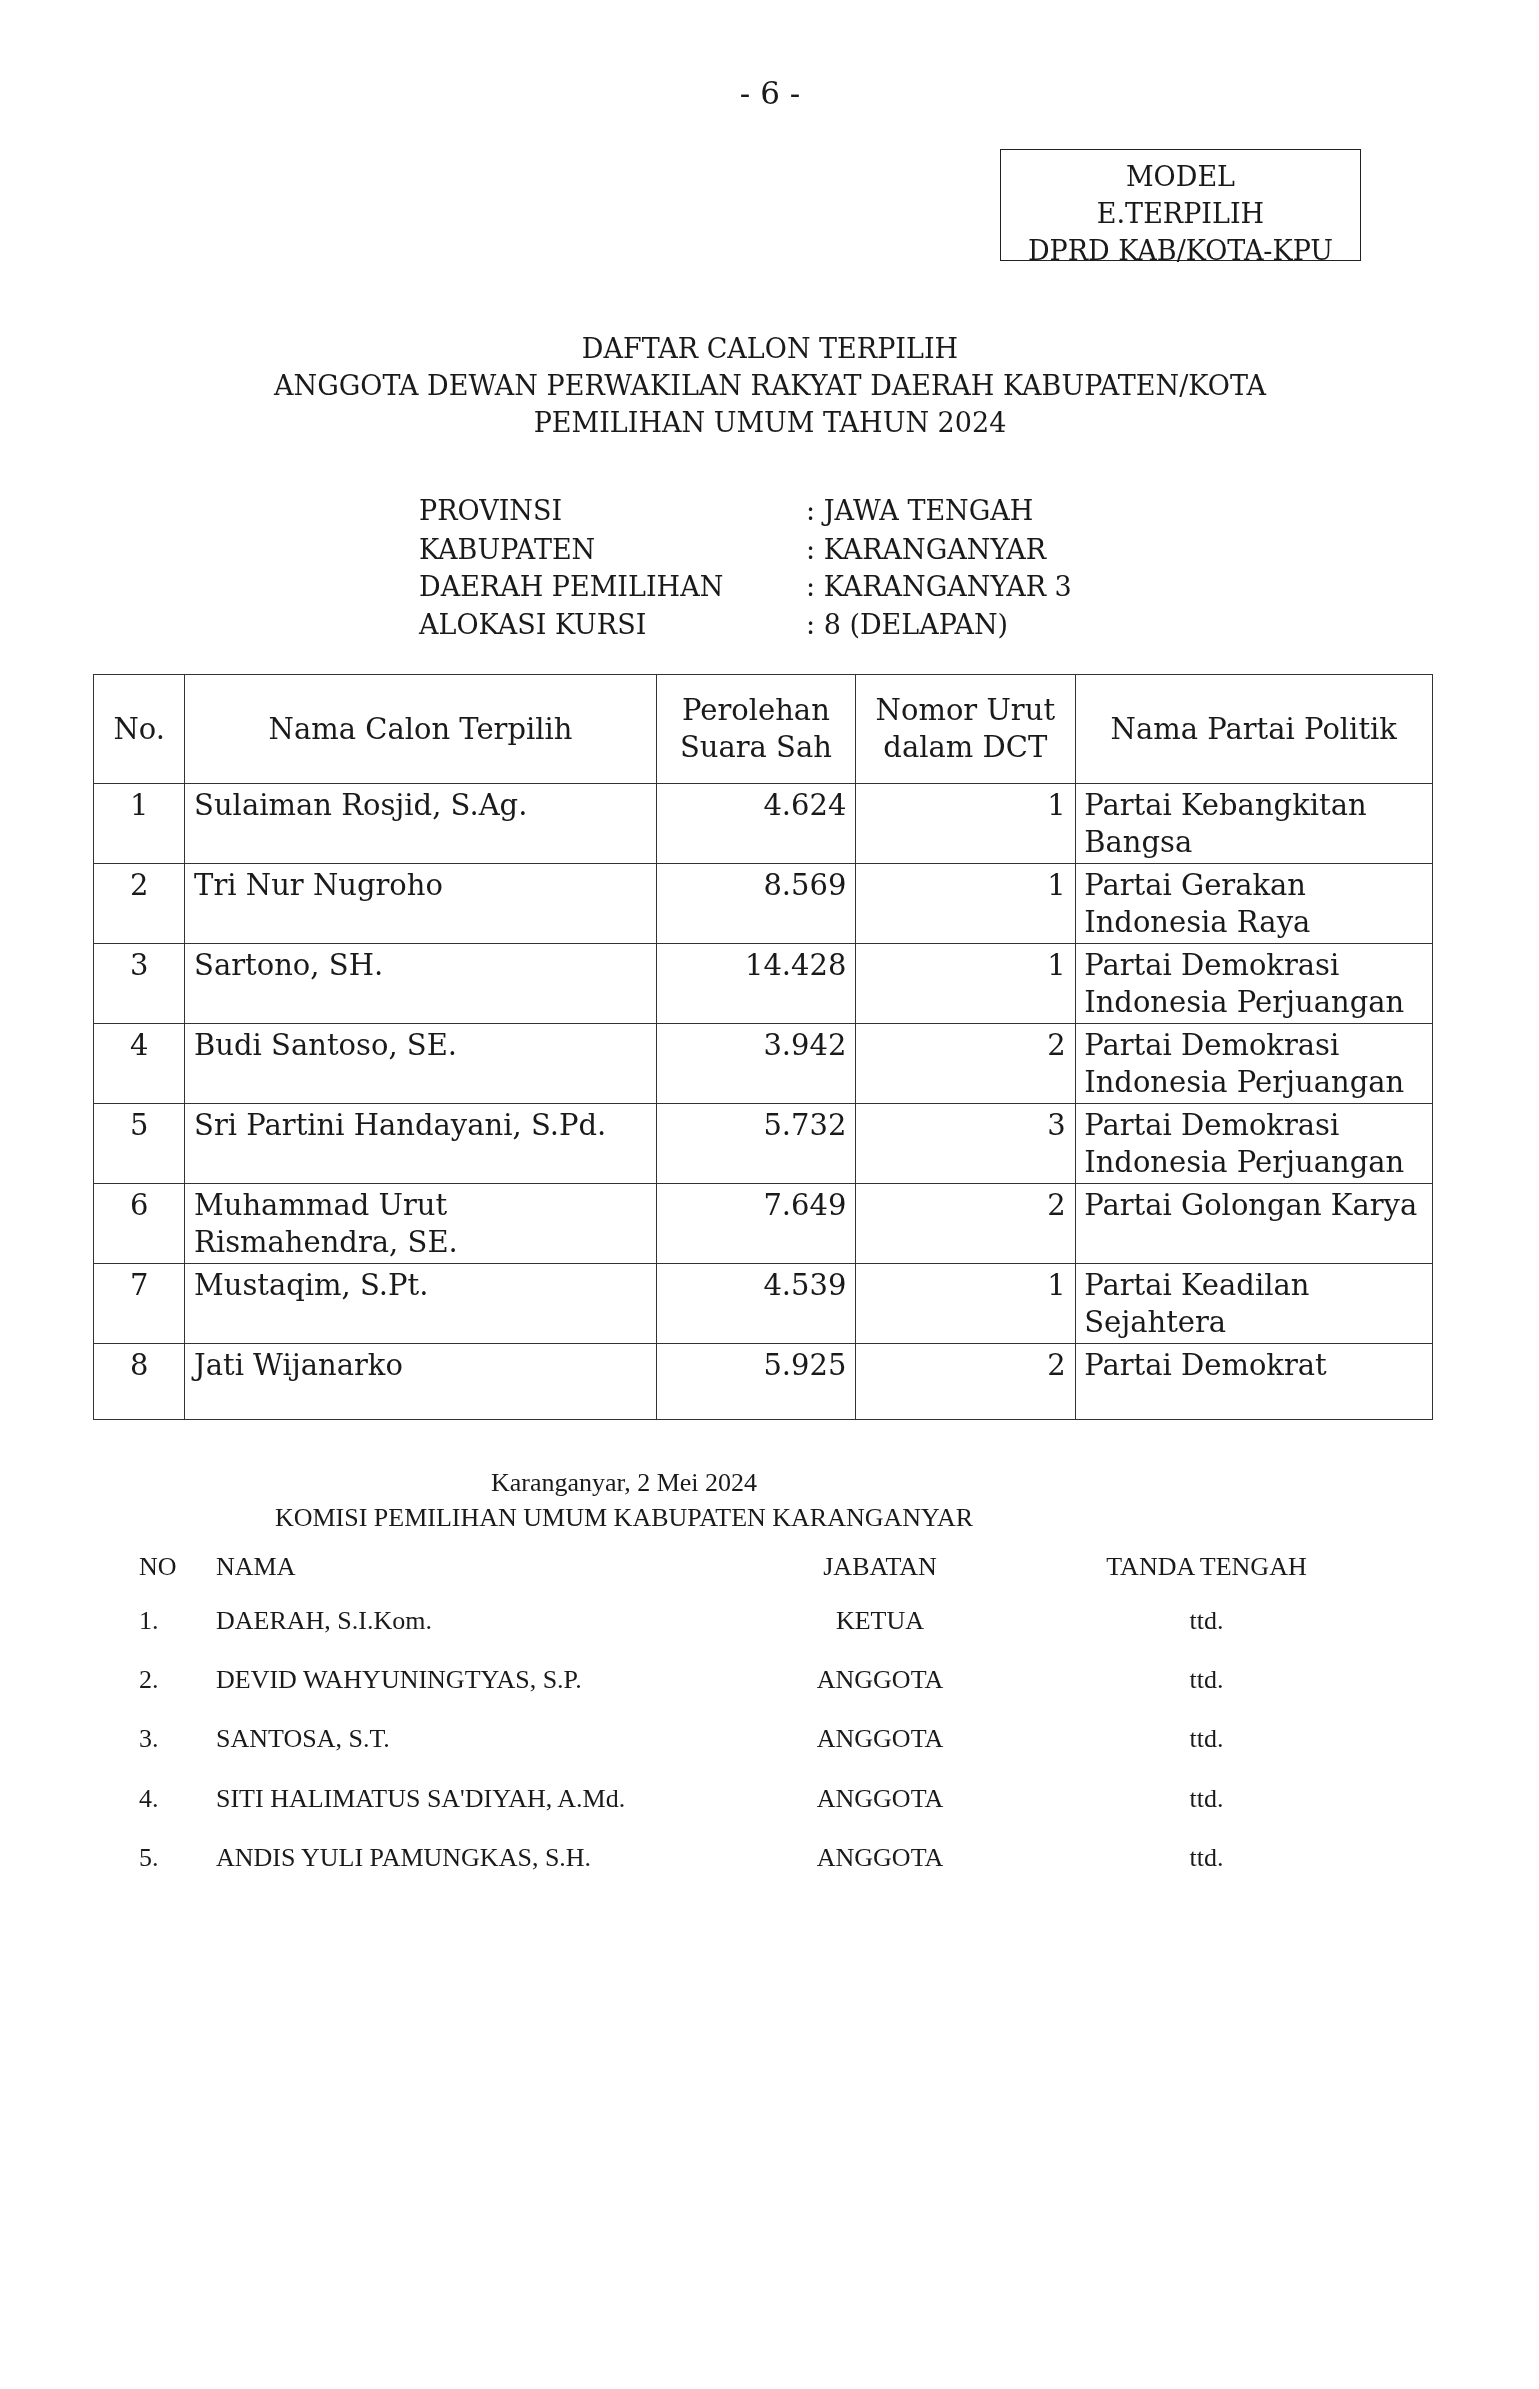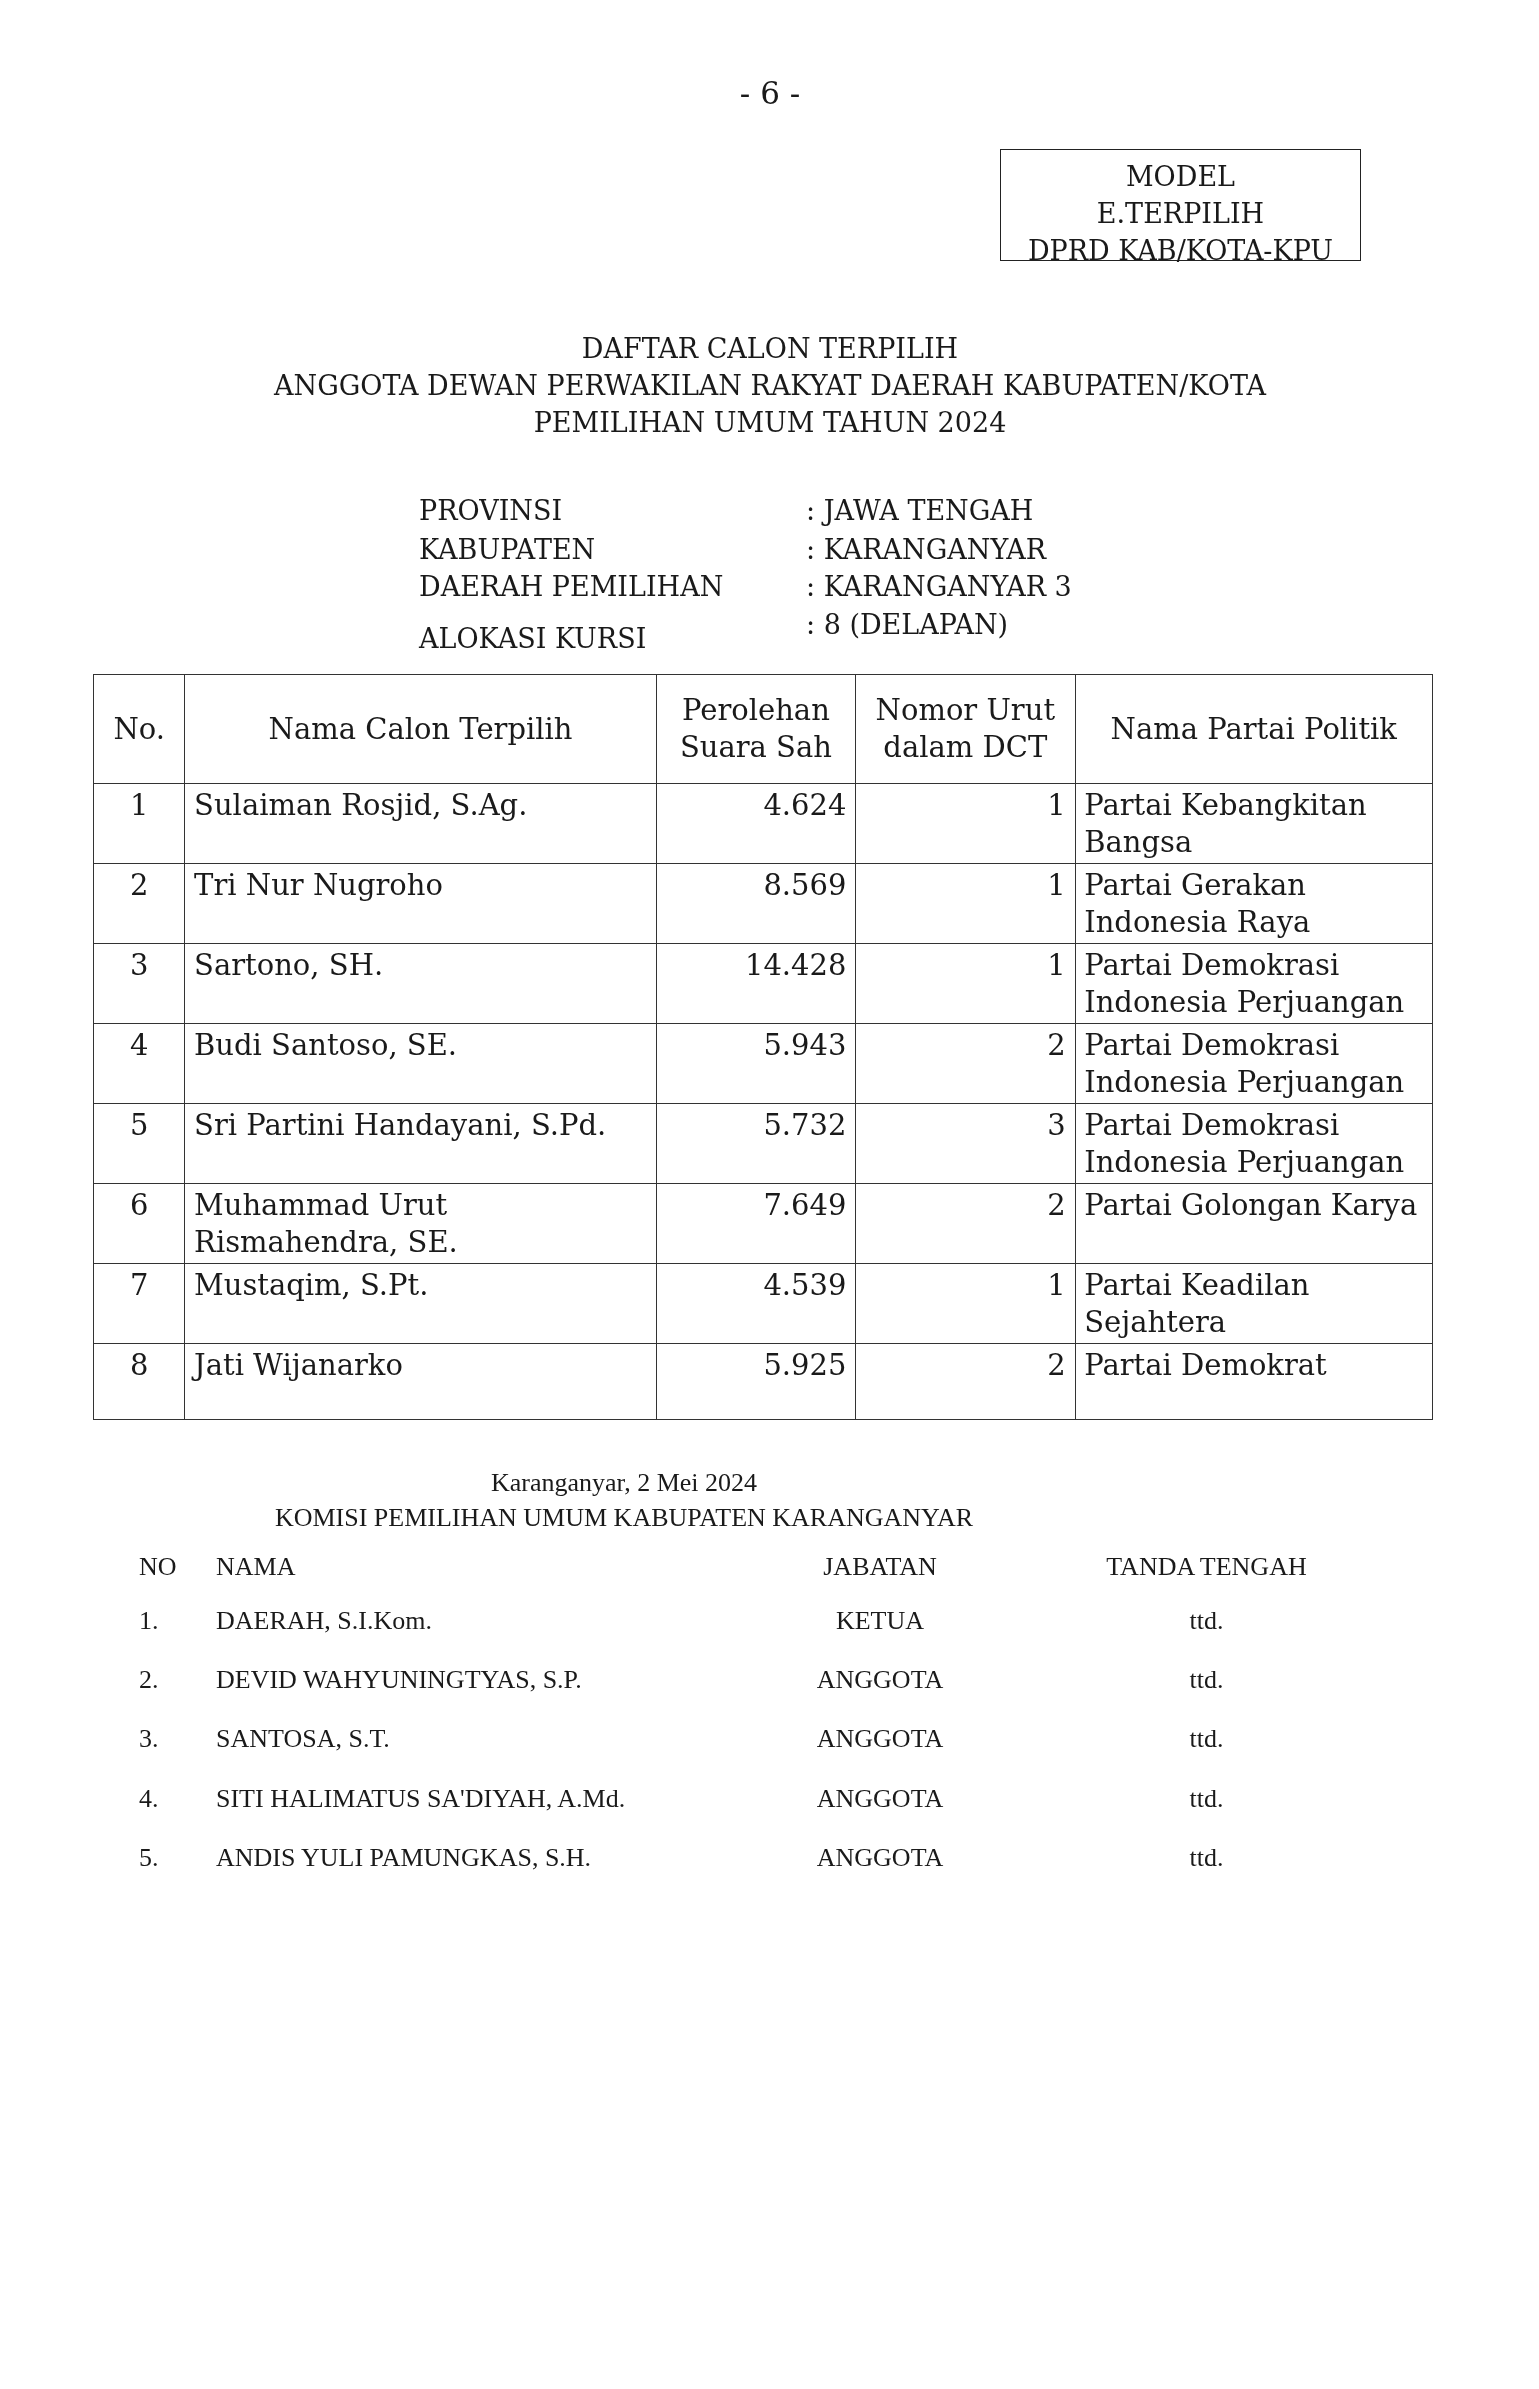"ALOKASI KURSI" div.abs { top: 619px -> 605px }
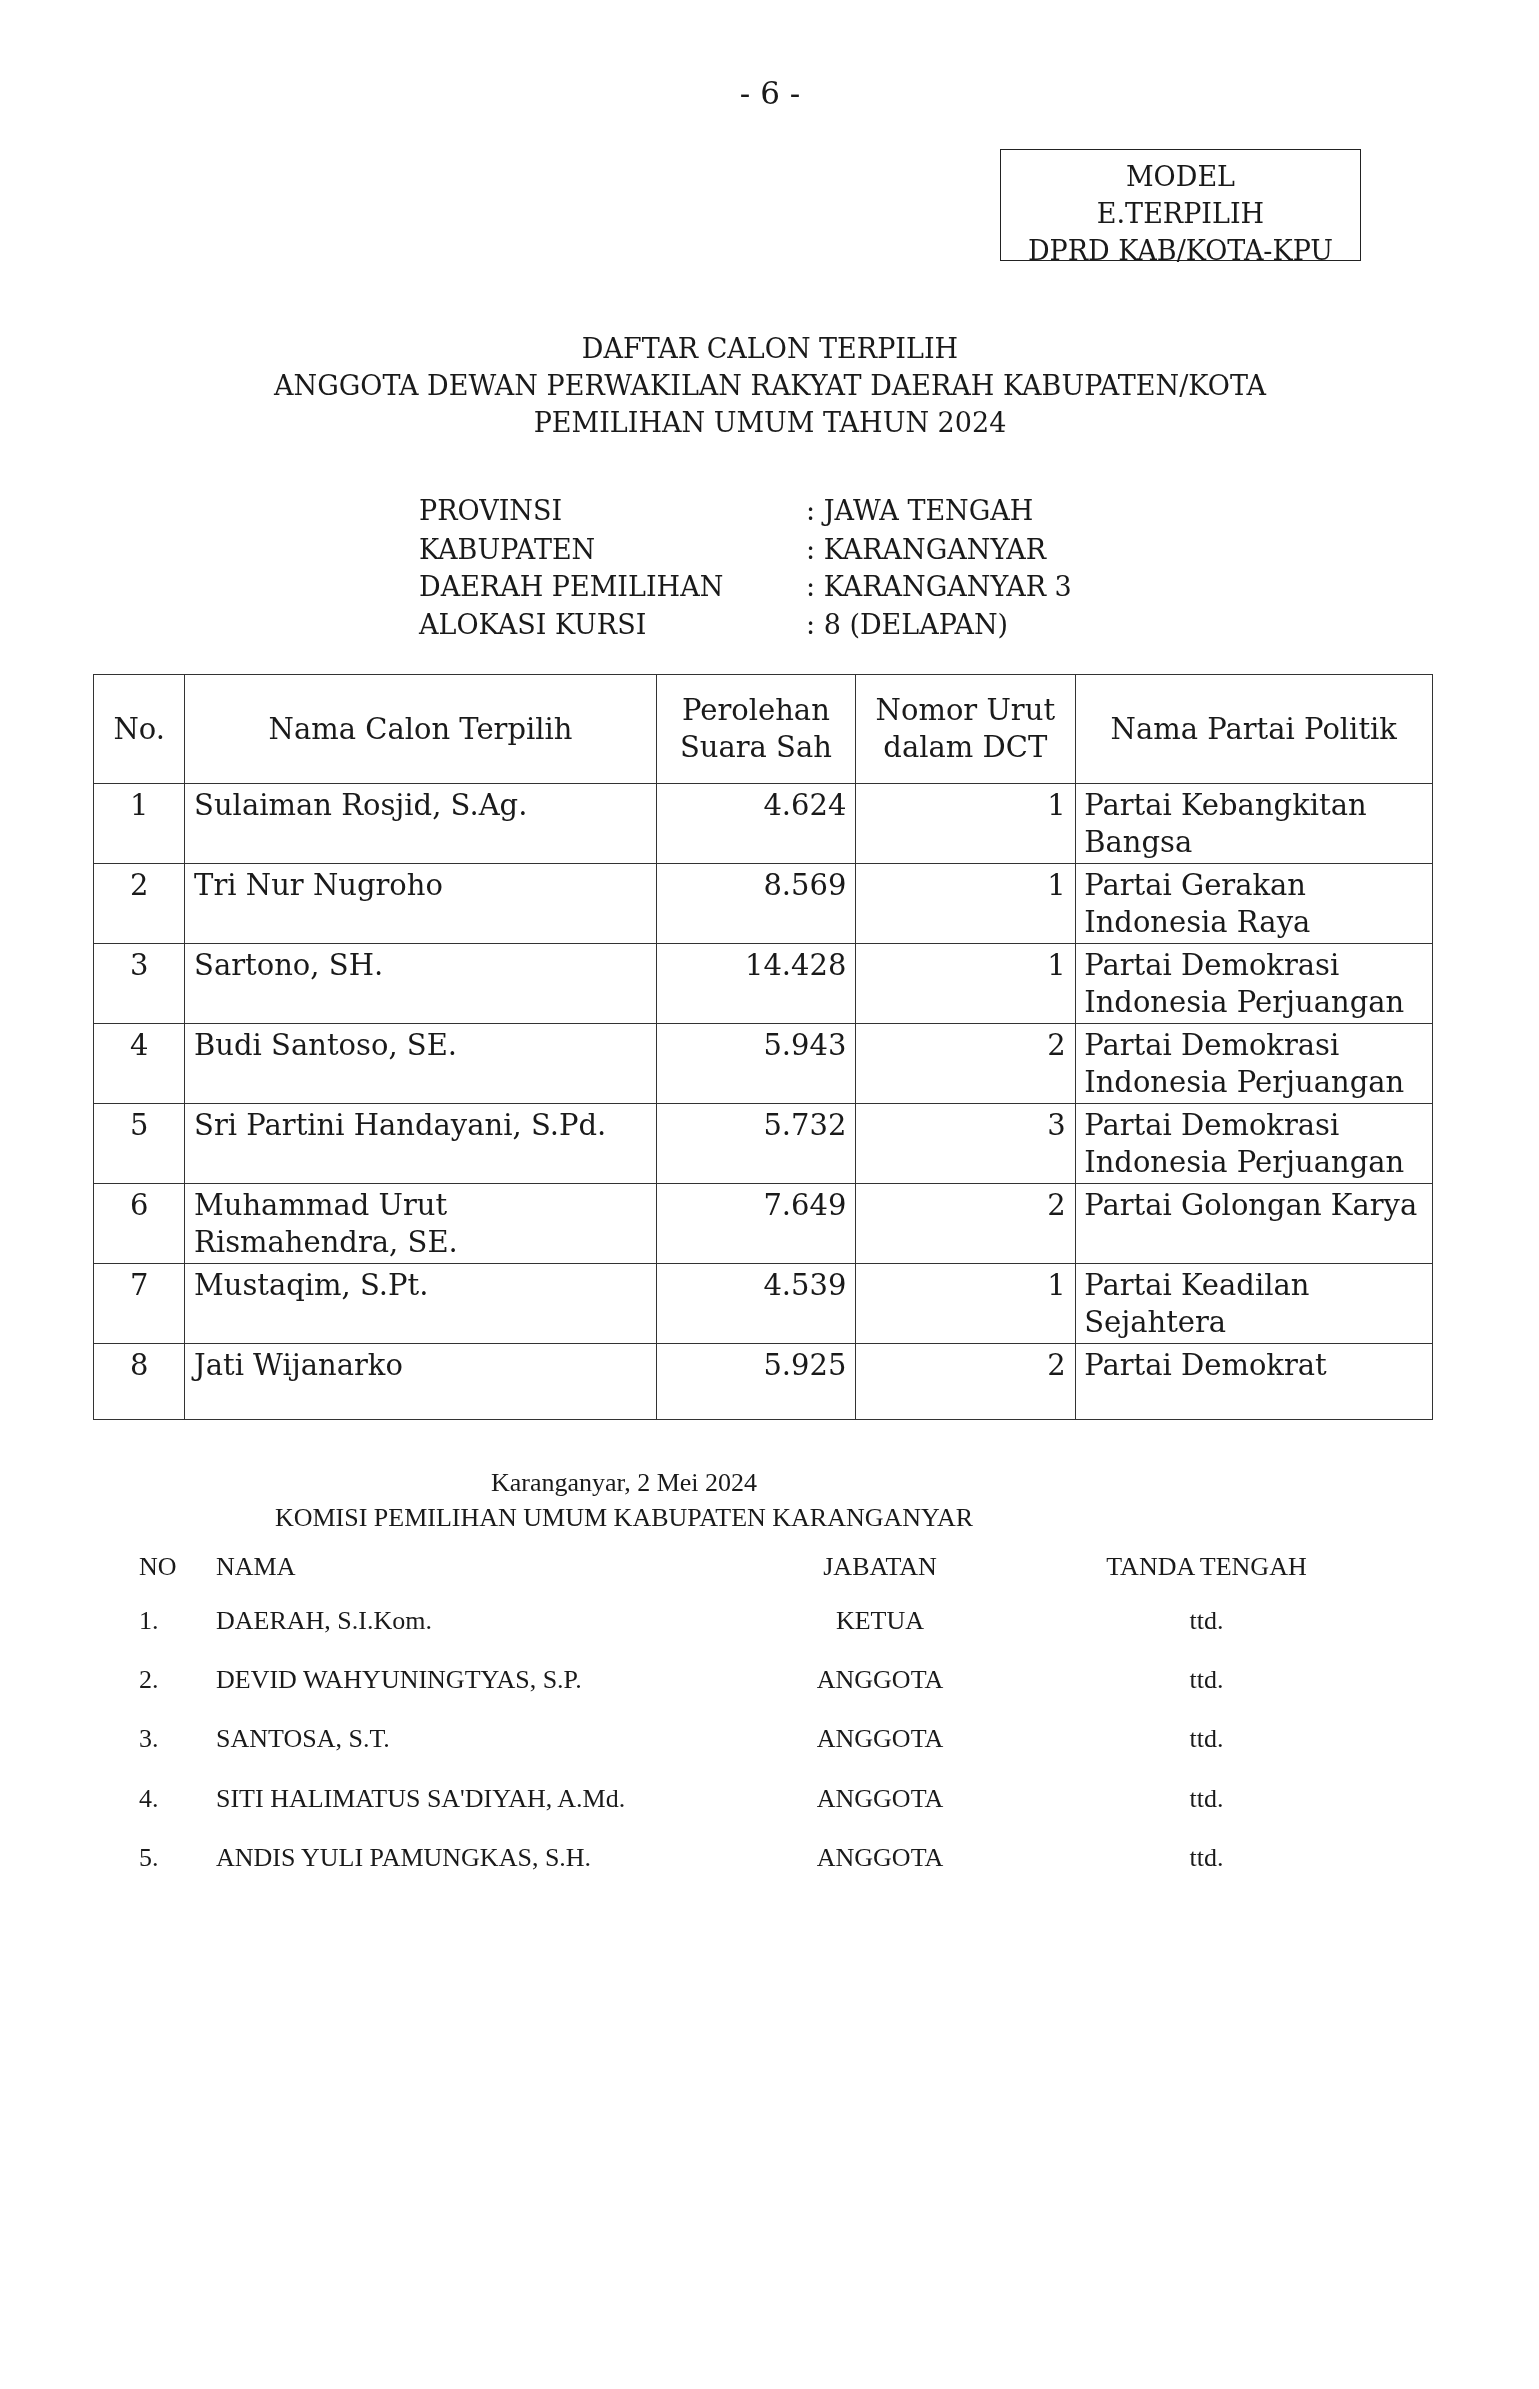"5.943" td.c-num { text: 5.943 -> 3.942 }
